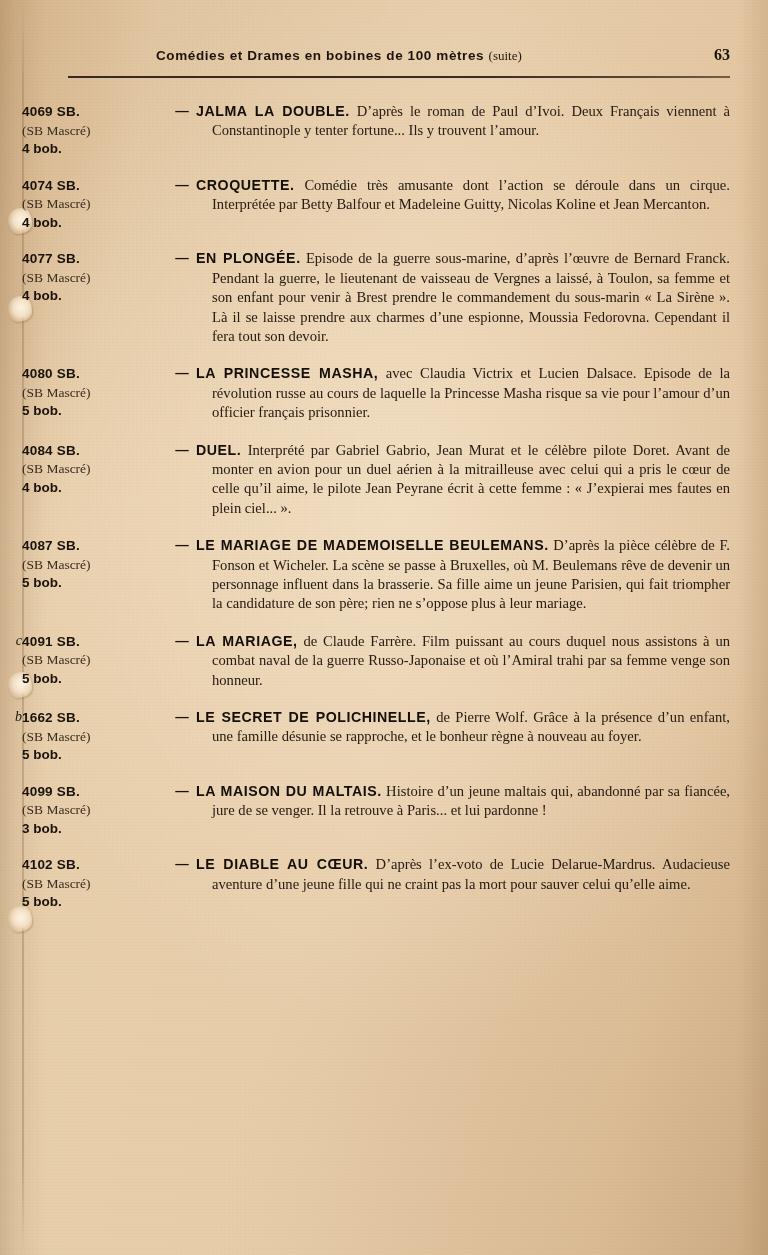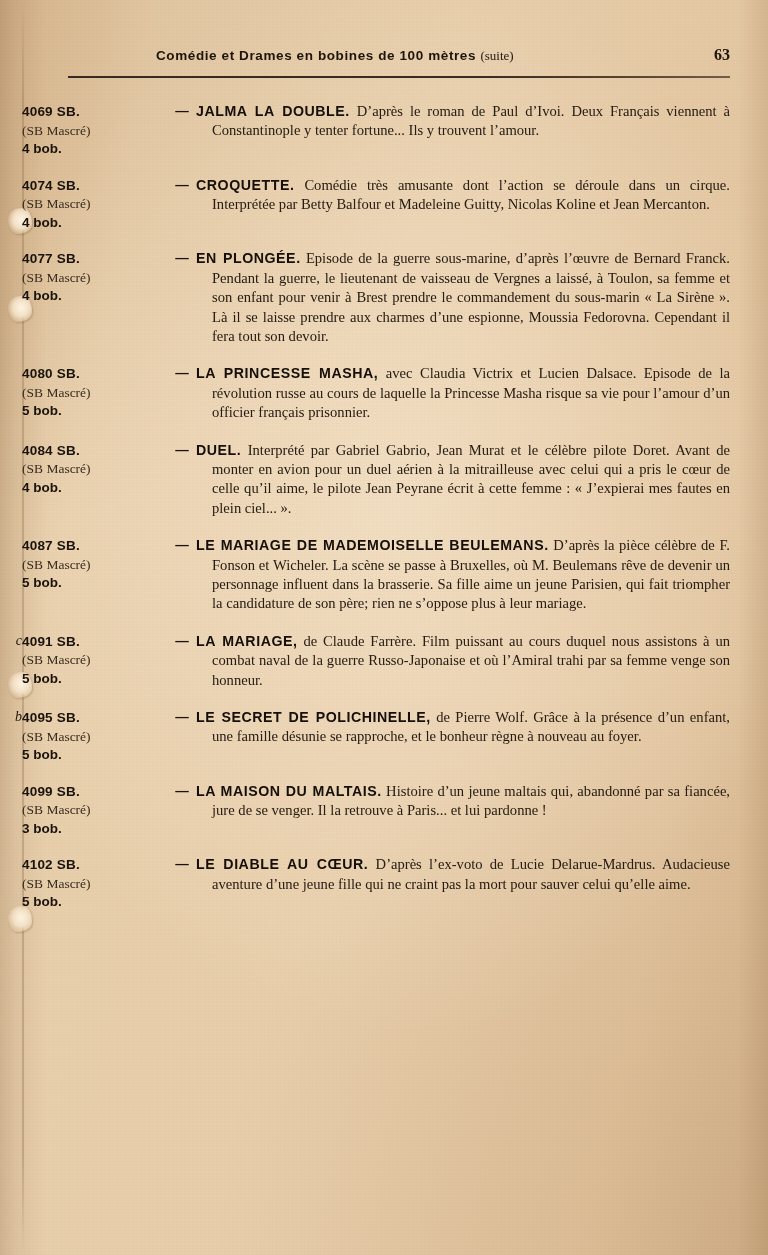"Comédie et Drames en bobines" span { text: Comédie -> Comédies }
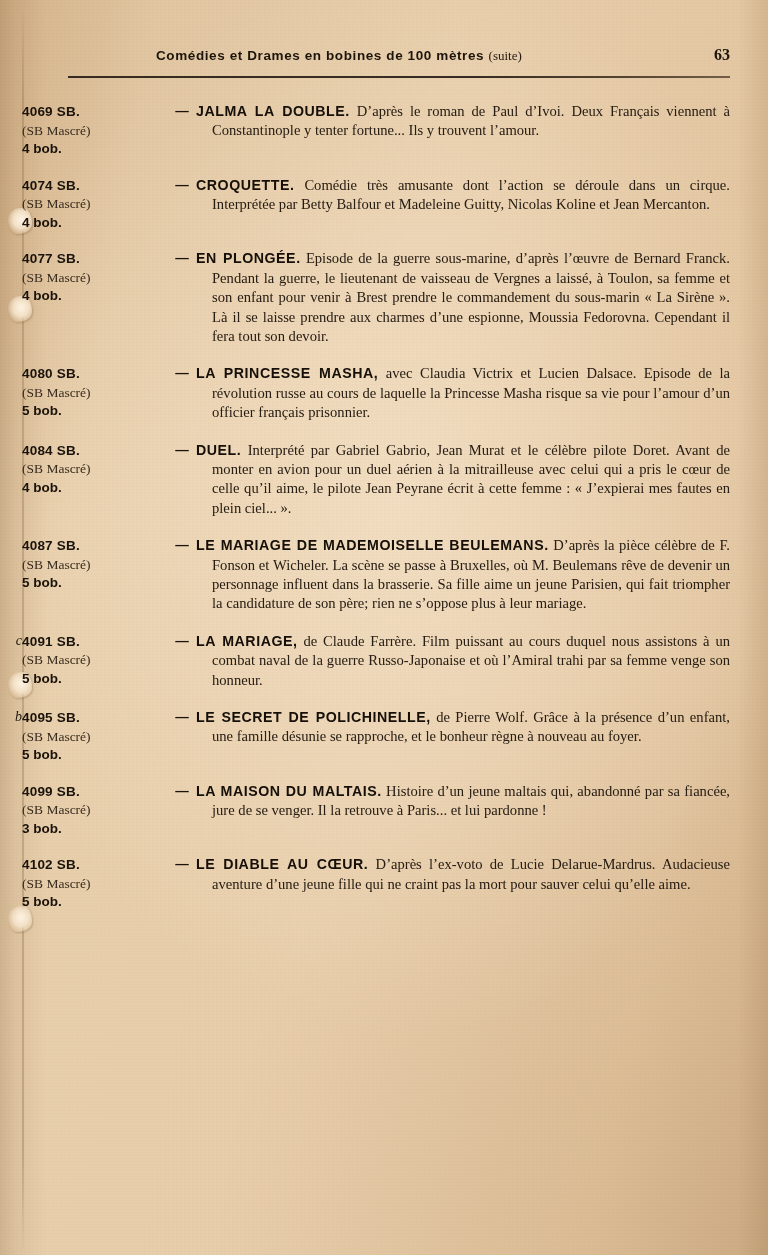"4095 SB." div.ref { text: 4095 -> 1662 }
